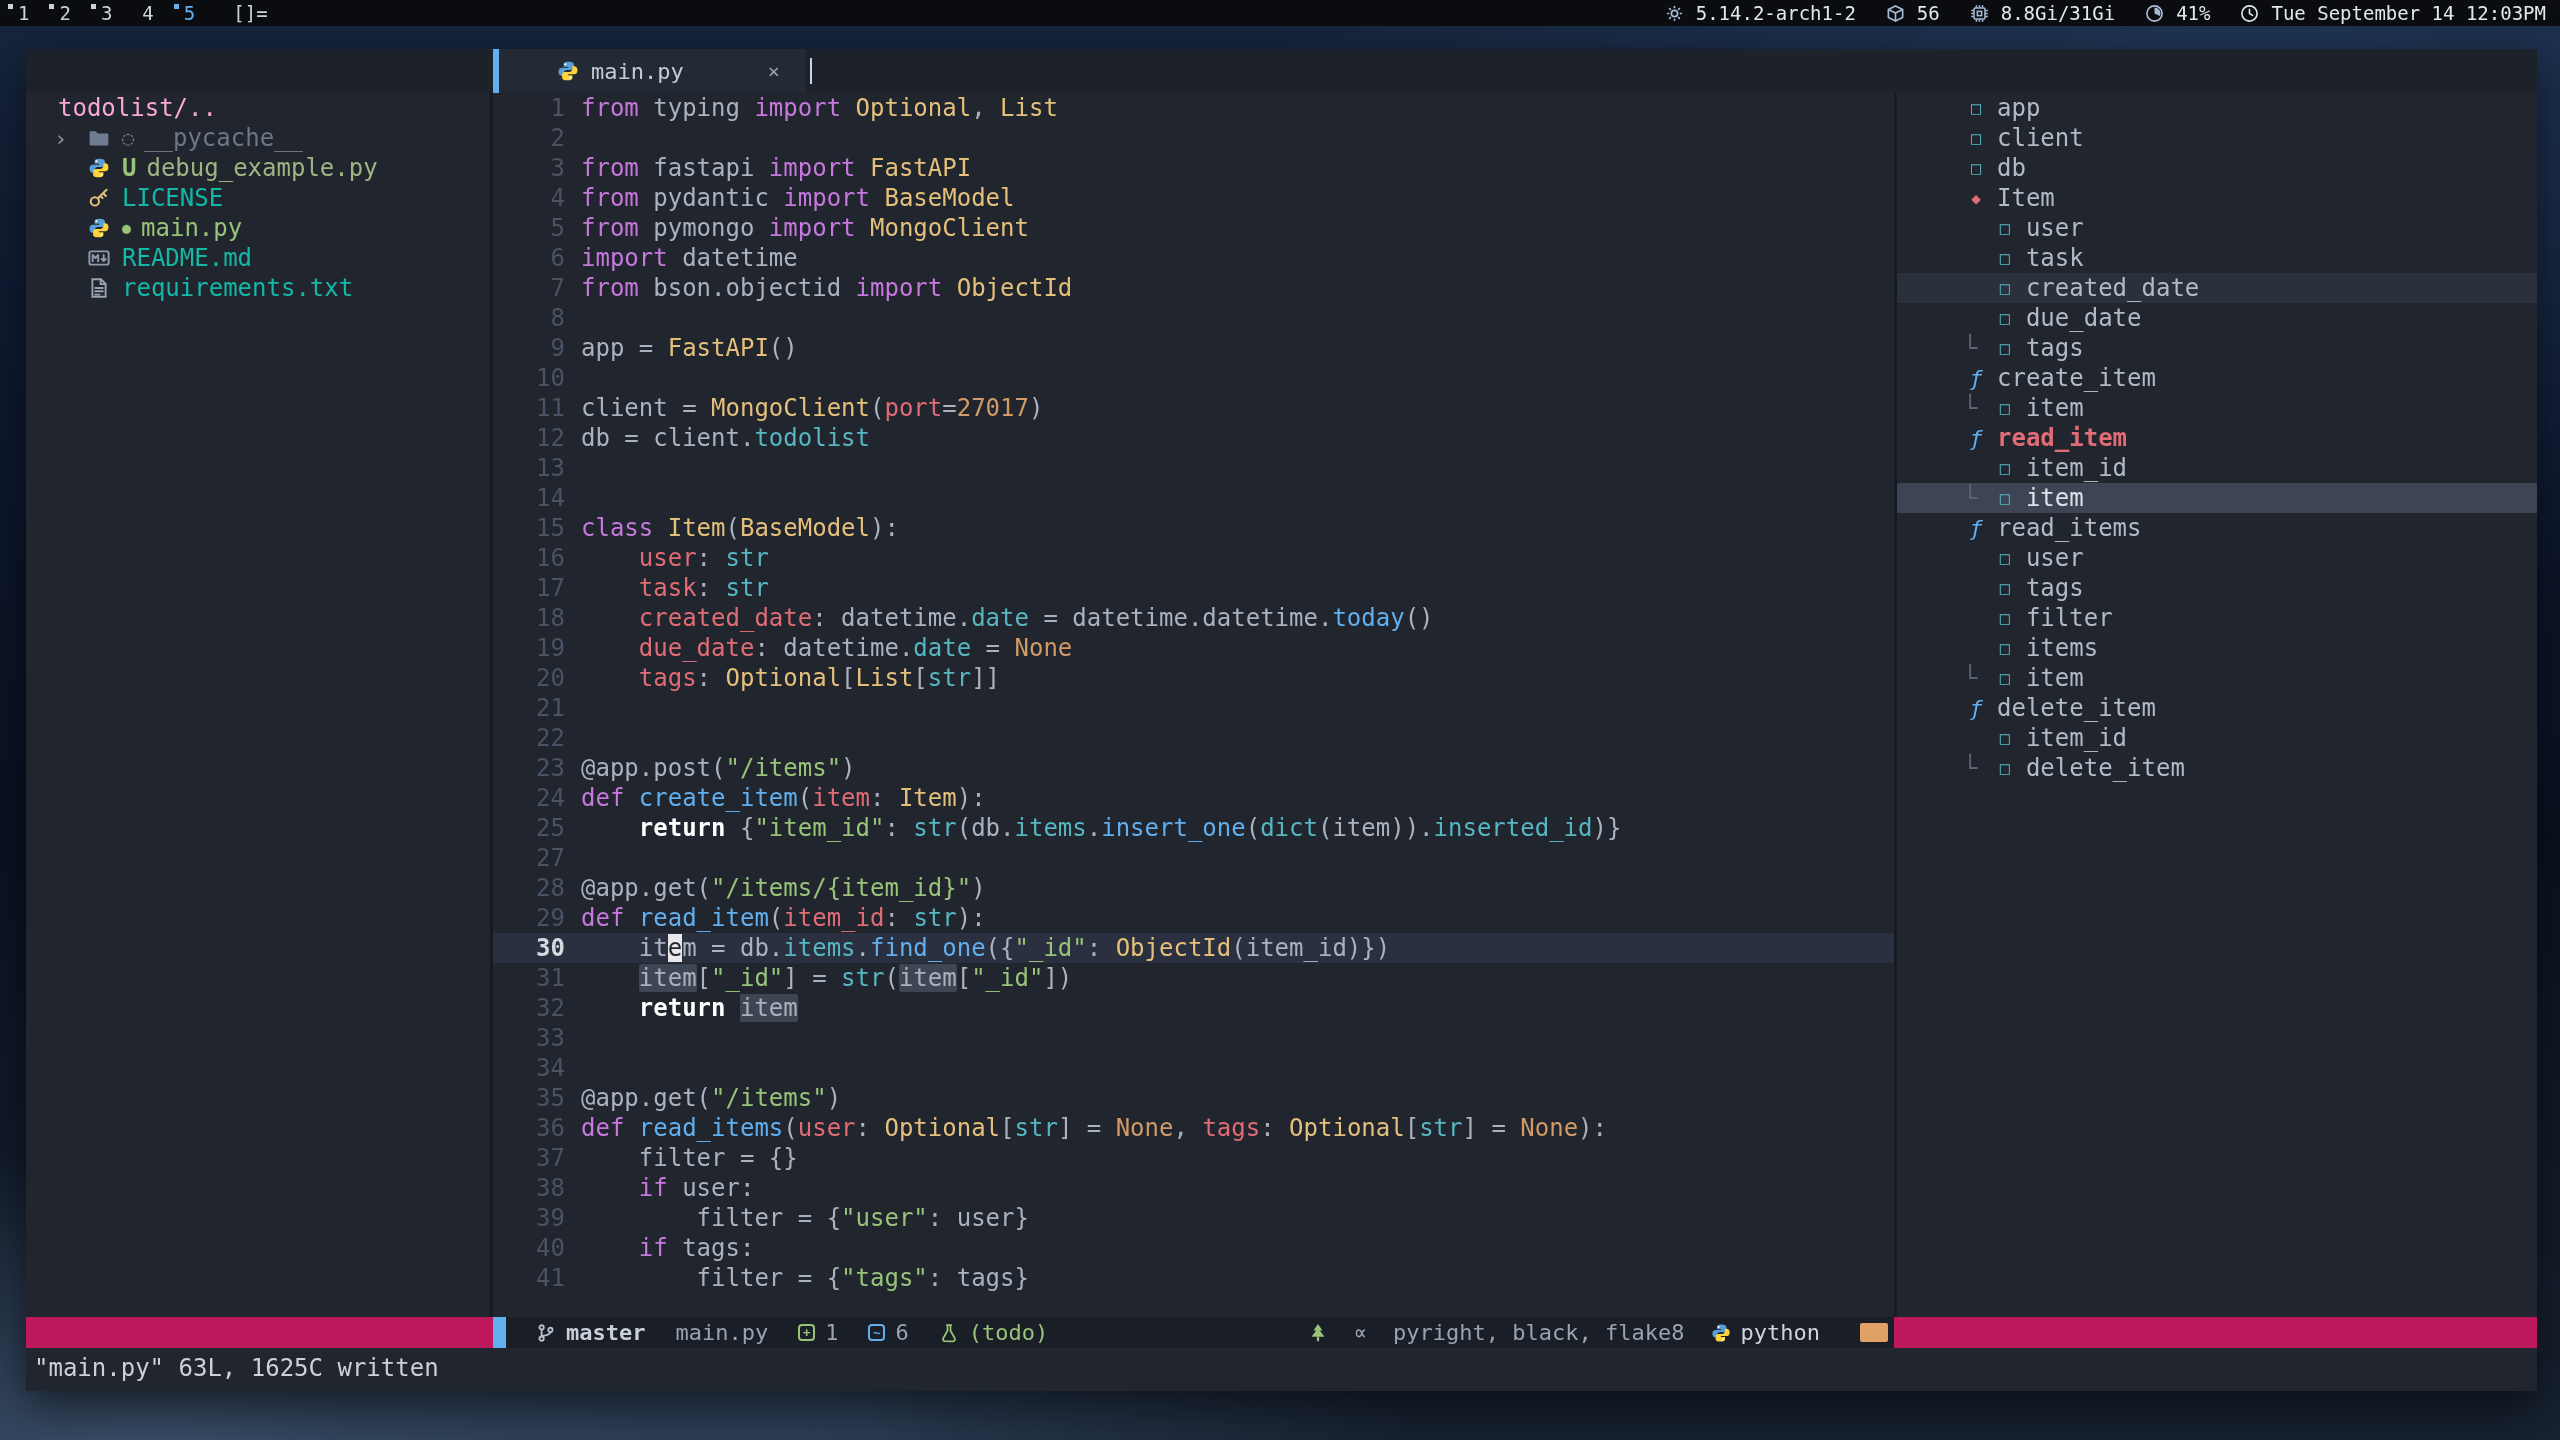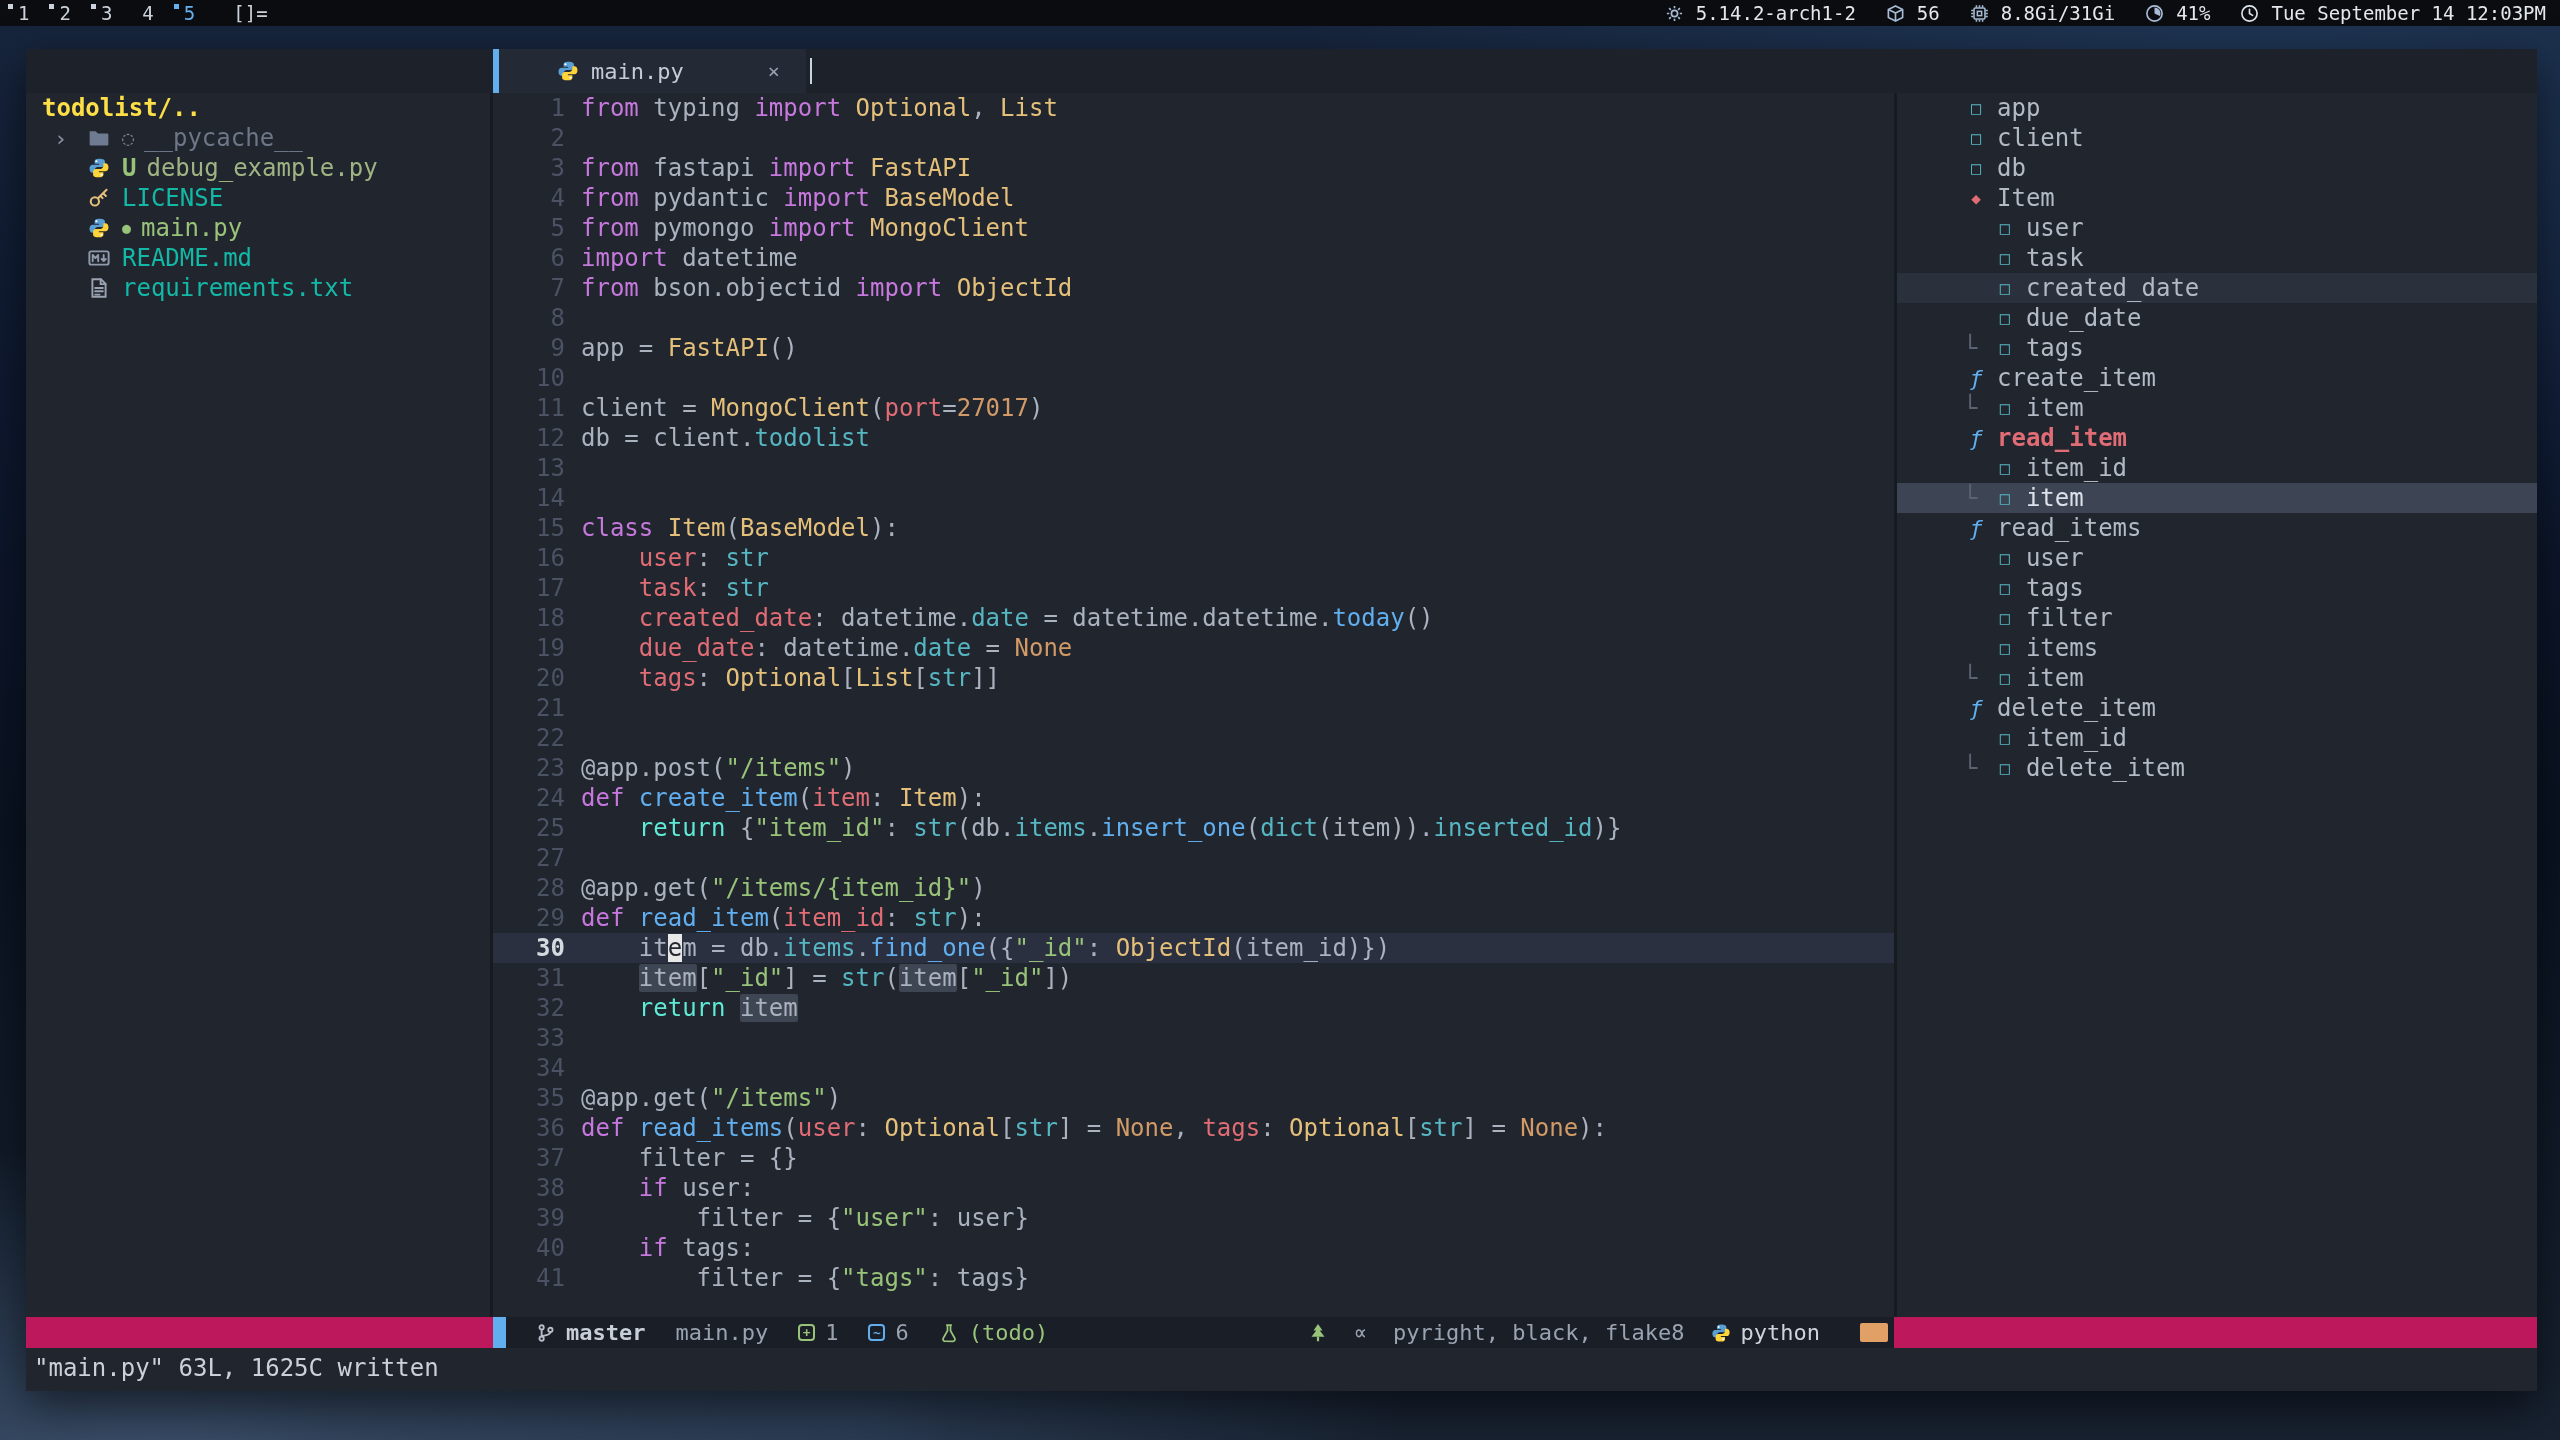"todolist/.." .xroot { color: #fde047 -> #f9a8d4; font-weight: bold -> normal; padding-left: 16px -> 32px }
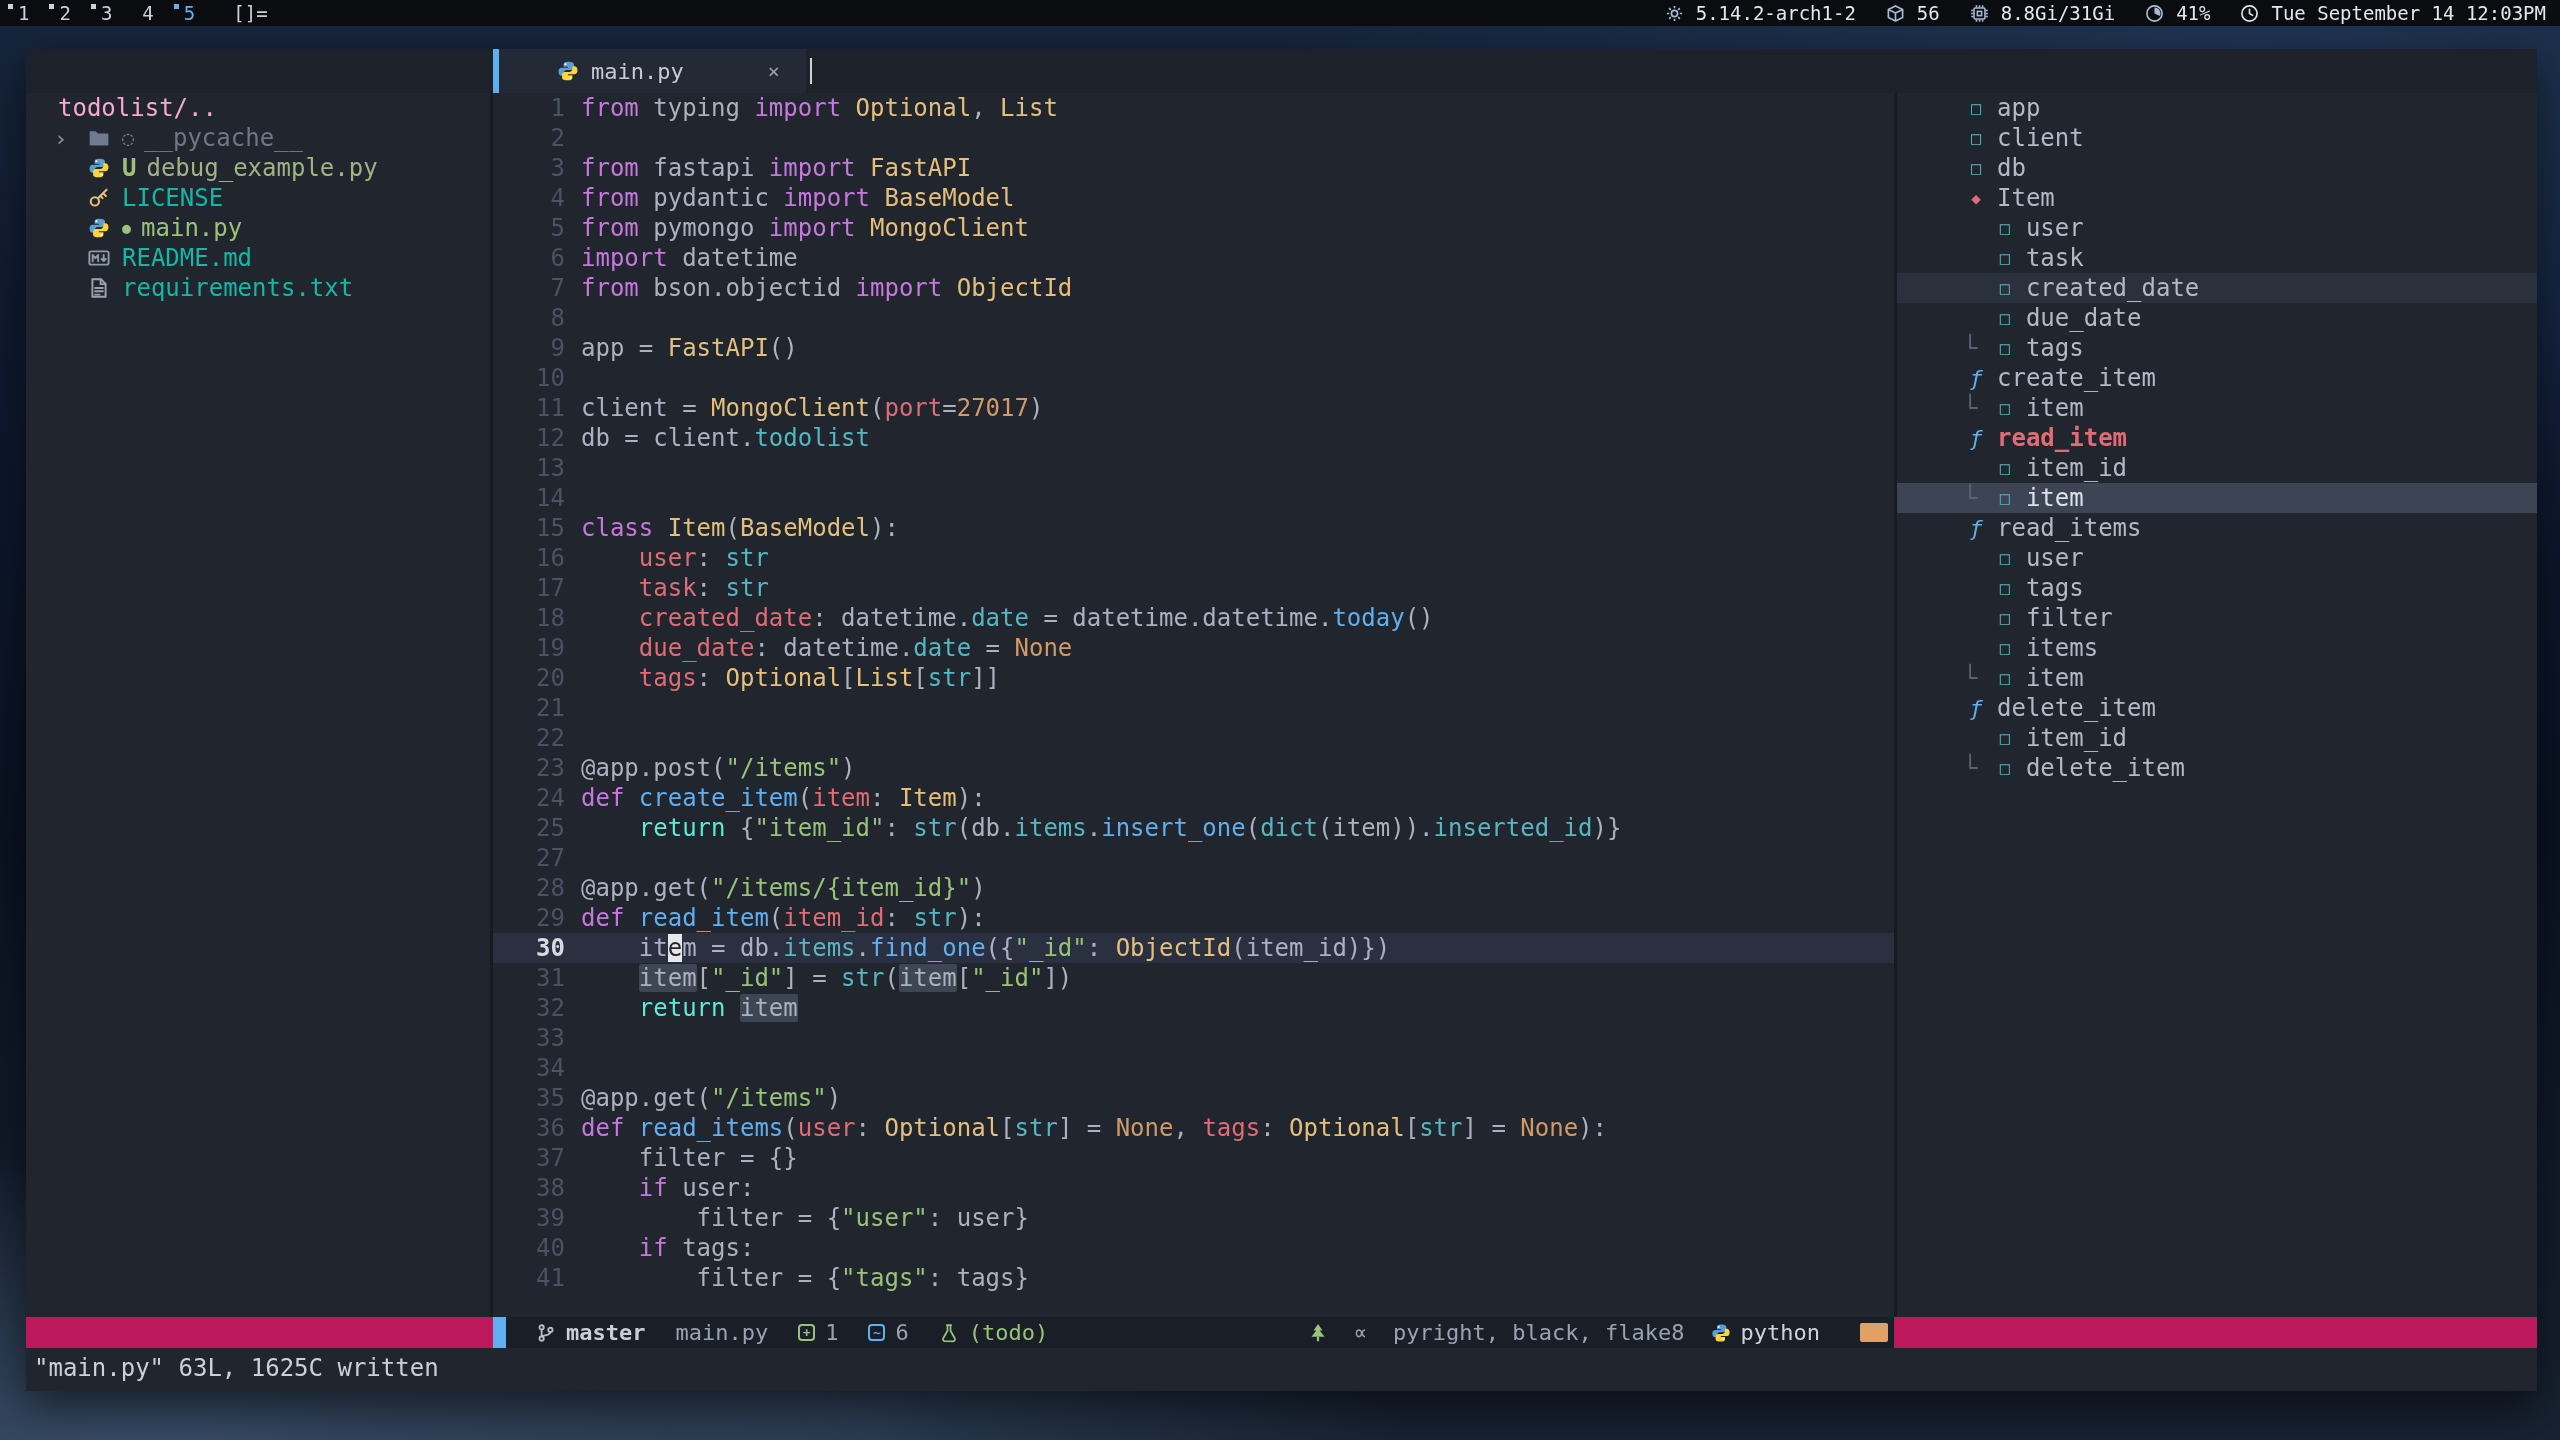"return" .tk-kwb { color: #5eead4 -> #ffffff; font-weight: normal -> bold }
